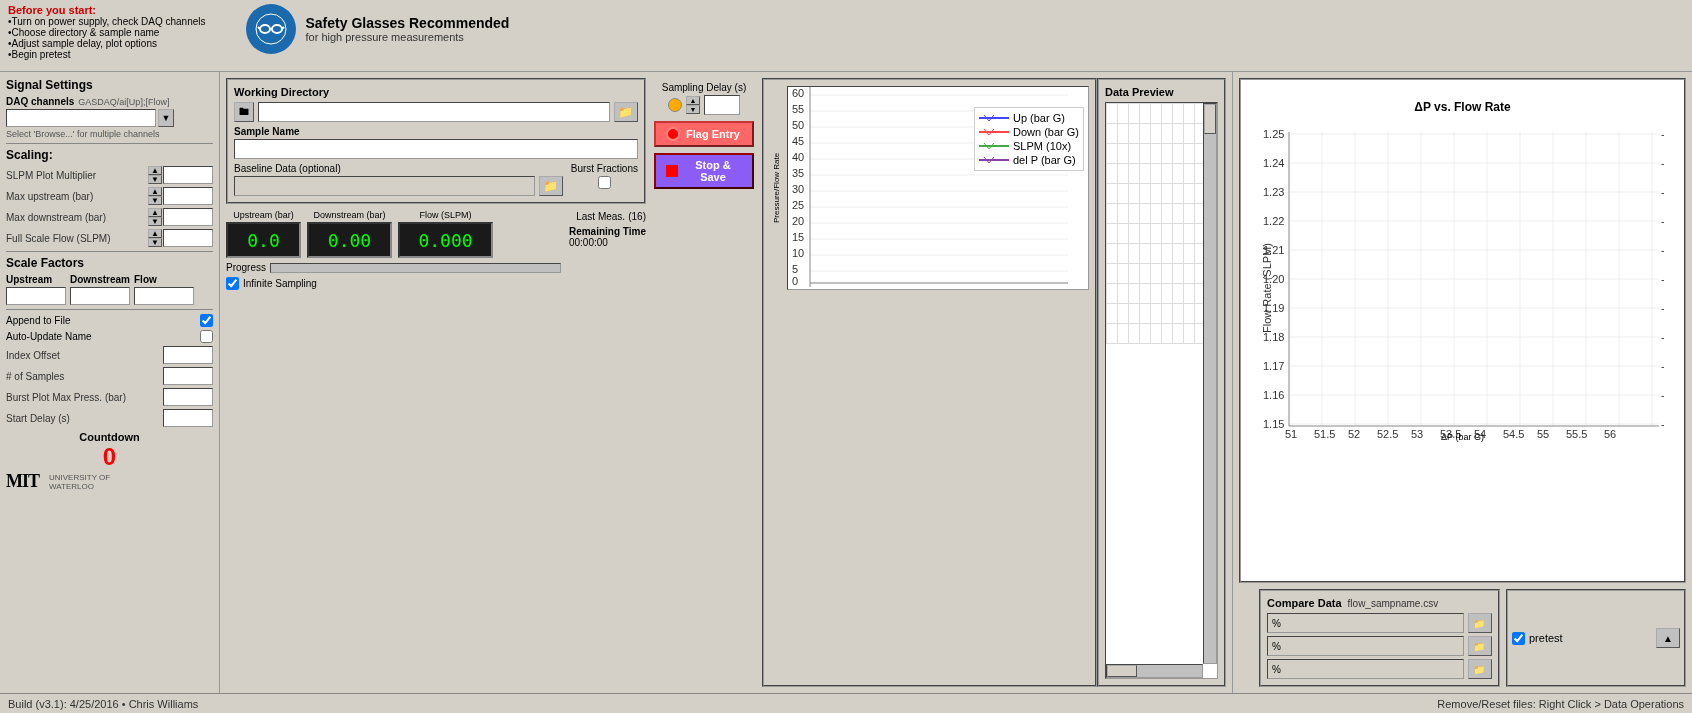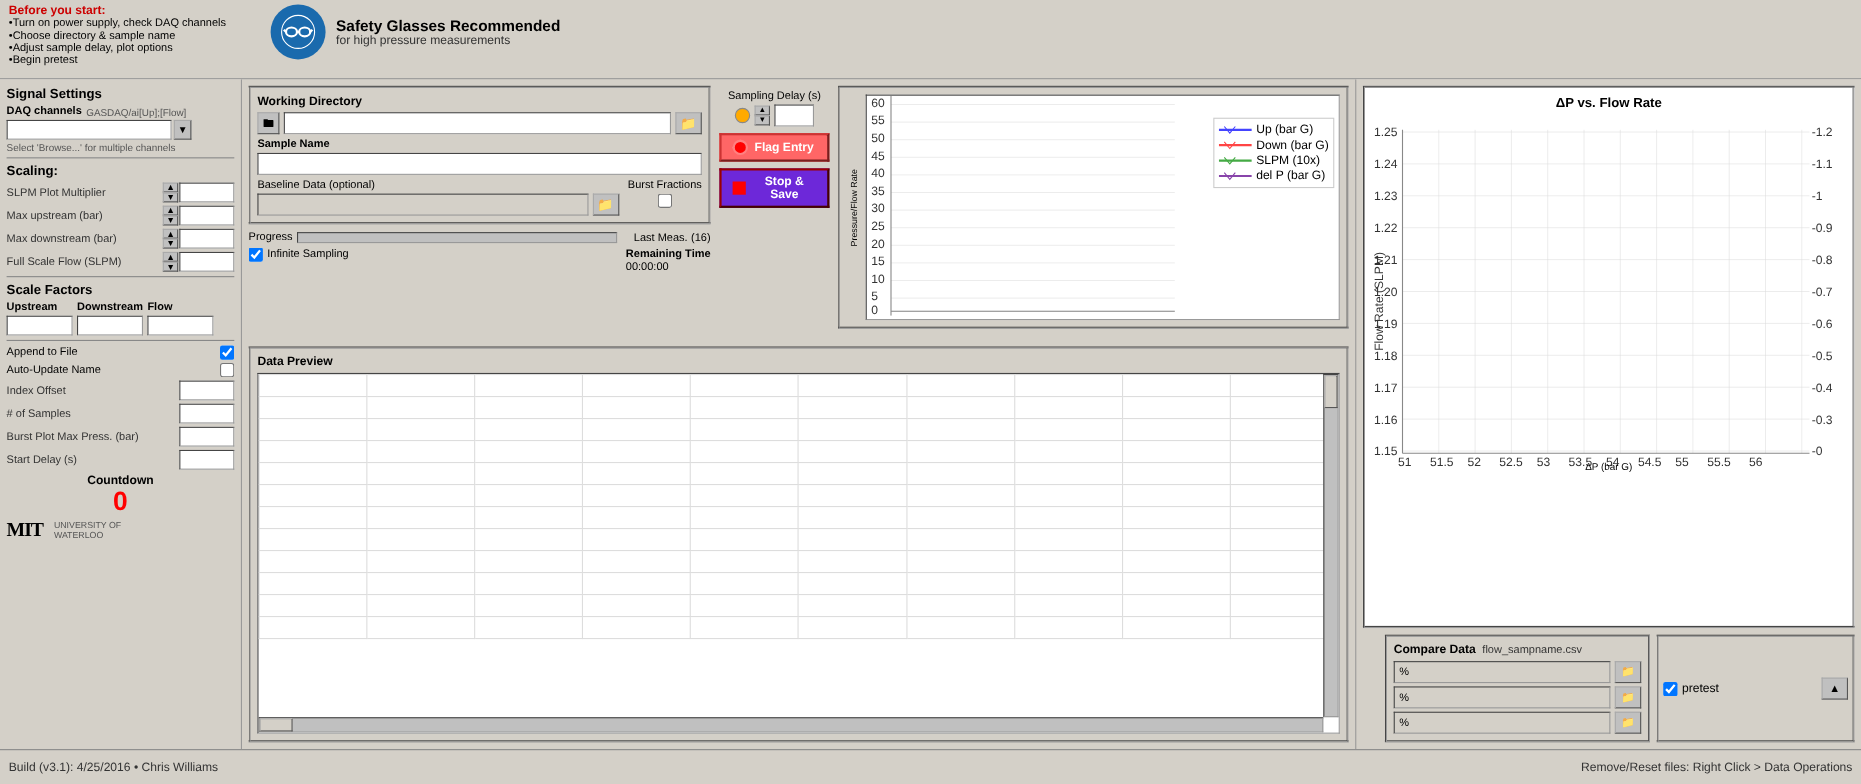"Working Directory" .center-main { flex-direction: column -> row; gap: 16px -> 0 }
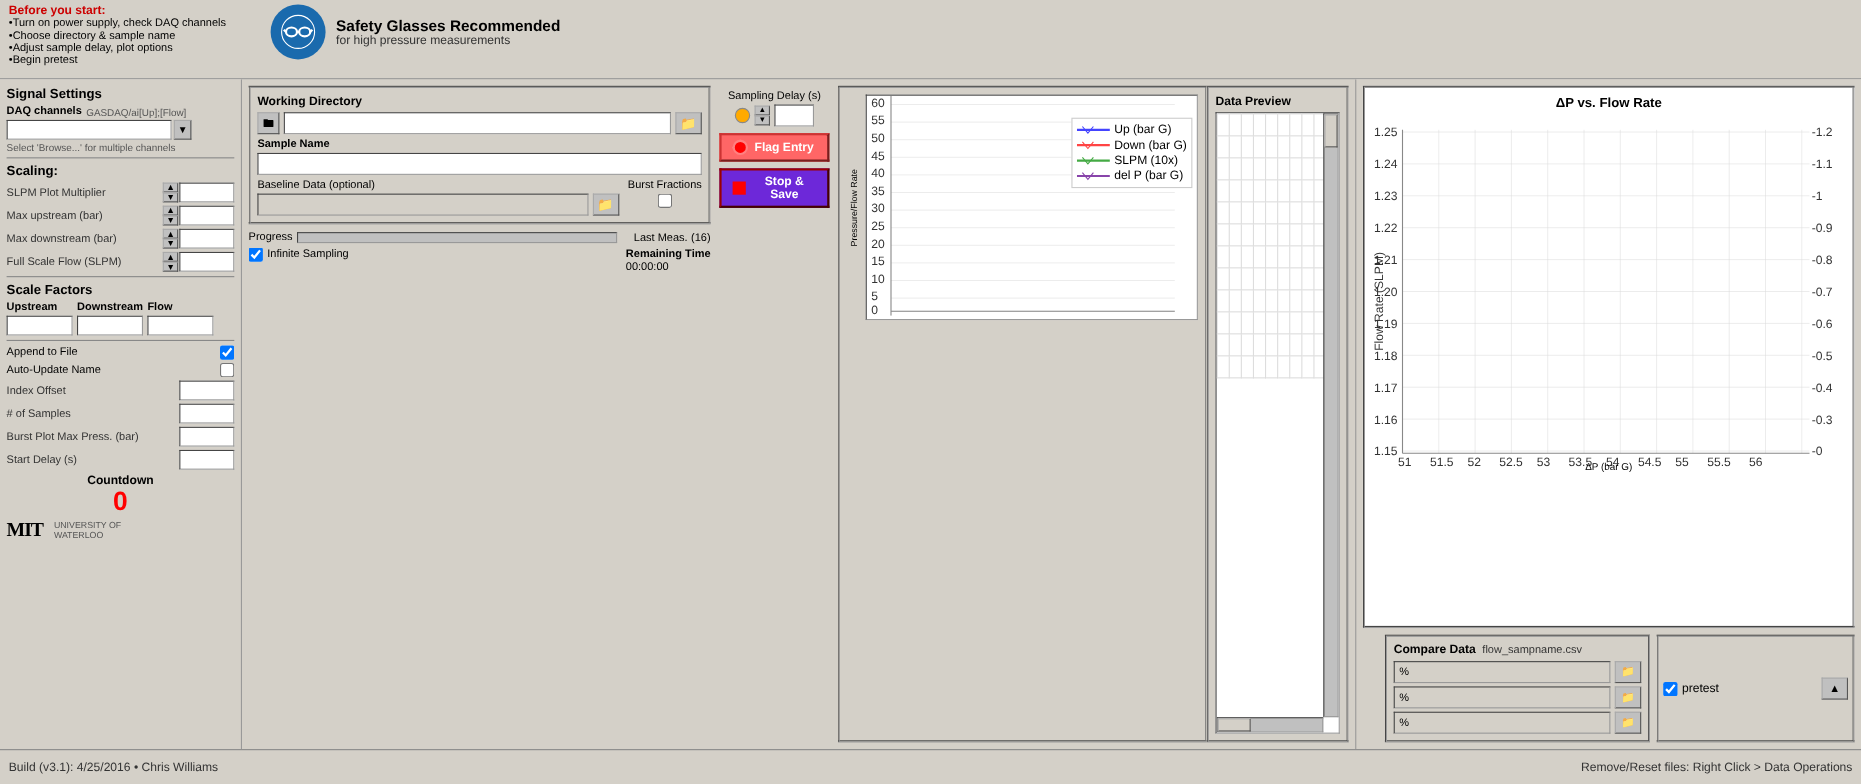"ΔP vs. Flow Rate" div { padding: 6px -> 20px }
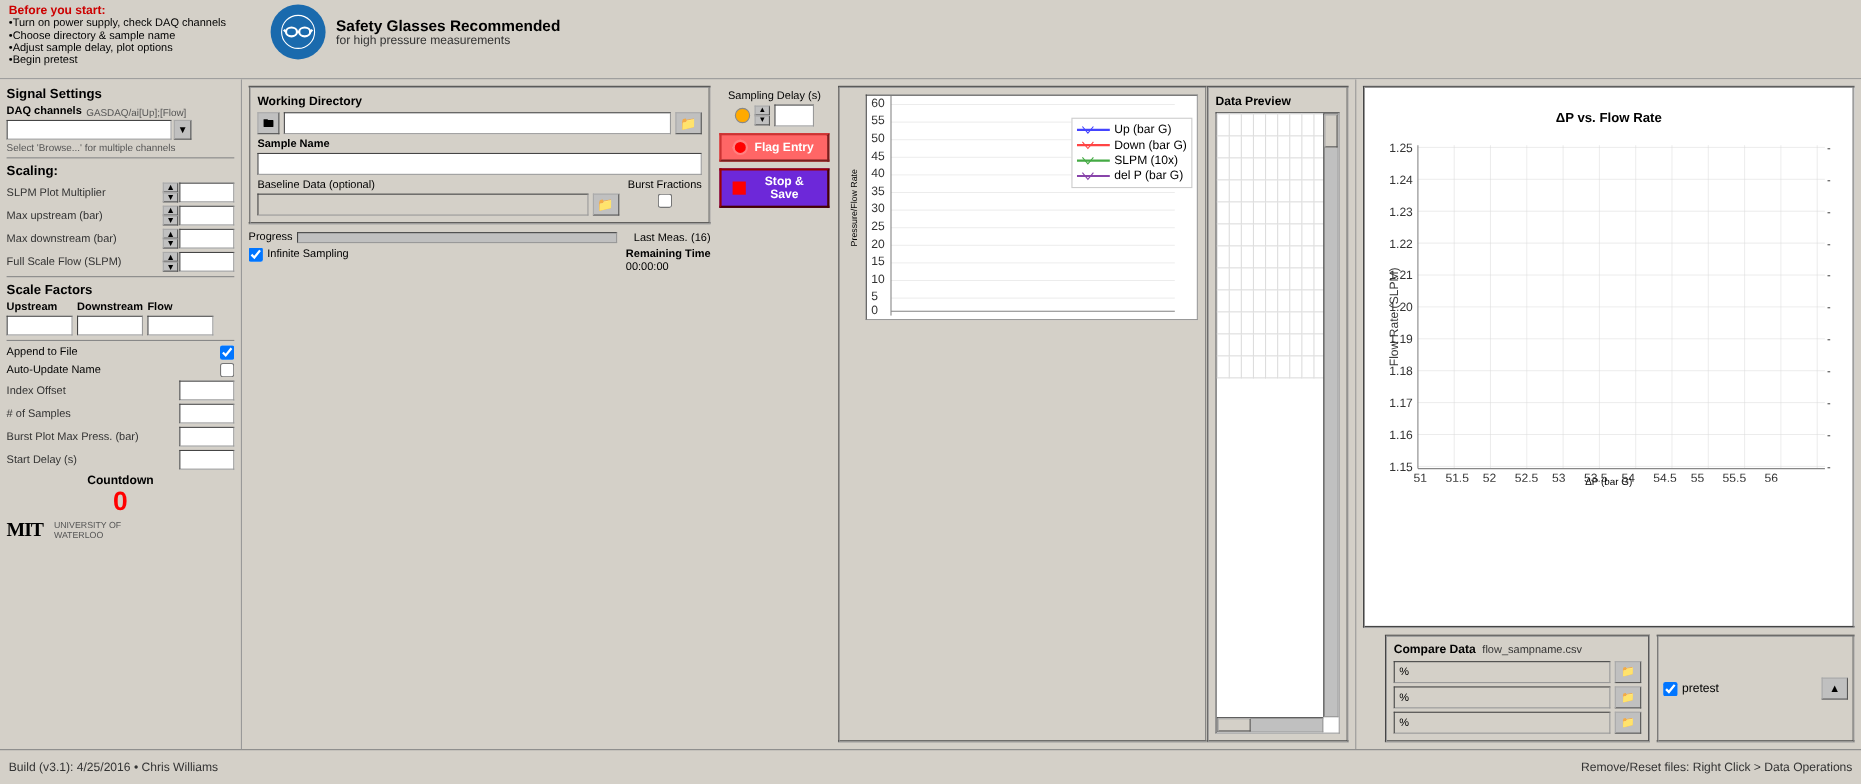"Stop & Save" button { background: #6d28d9 -> #8b5cf6 }
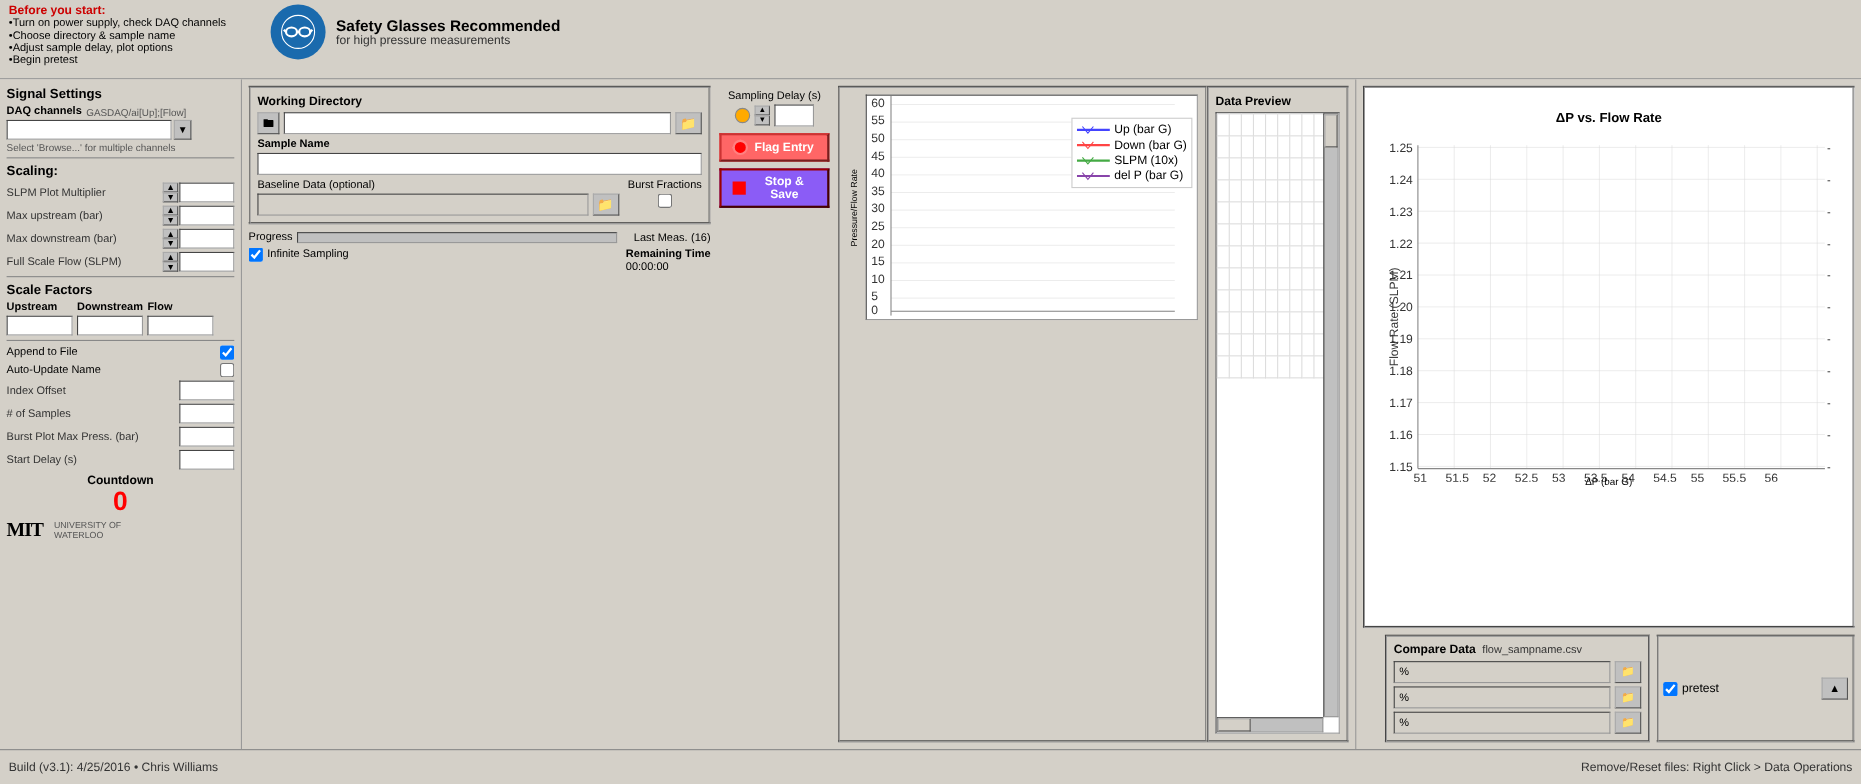"Upstream (bar)" div { html: none -> <div> <div> <span>Upstream (bar)</span> <div>0.0</div> </div> <div> <span>Downstream (bar)</span> <div>0.00</div> </div> <div> <span>Flow (SLPM)</span> <div>0.000</div> </div> </div> }
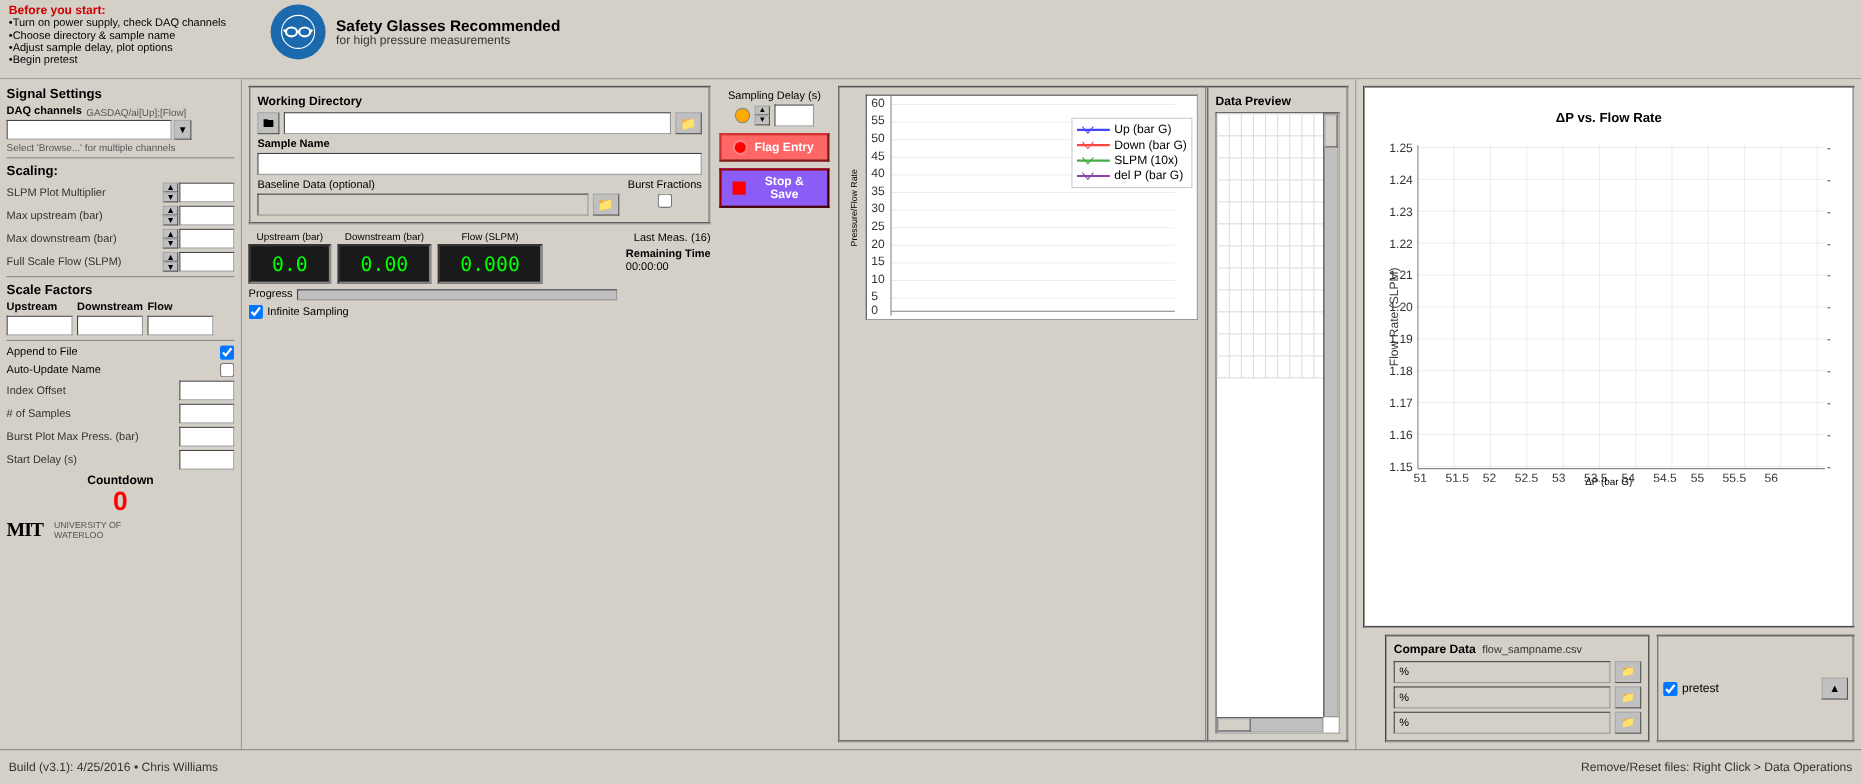"Build (v3.1): 4/25/2016 • Chris" .status-bar { height: 32px -> 20px }
